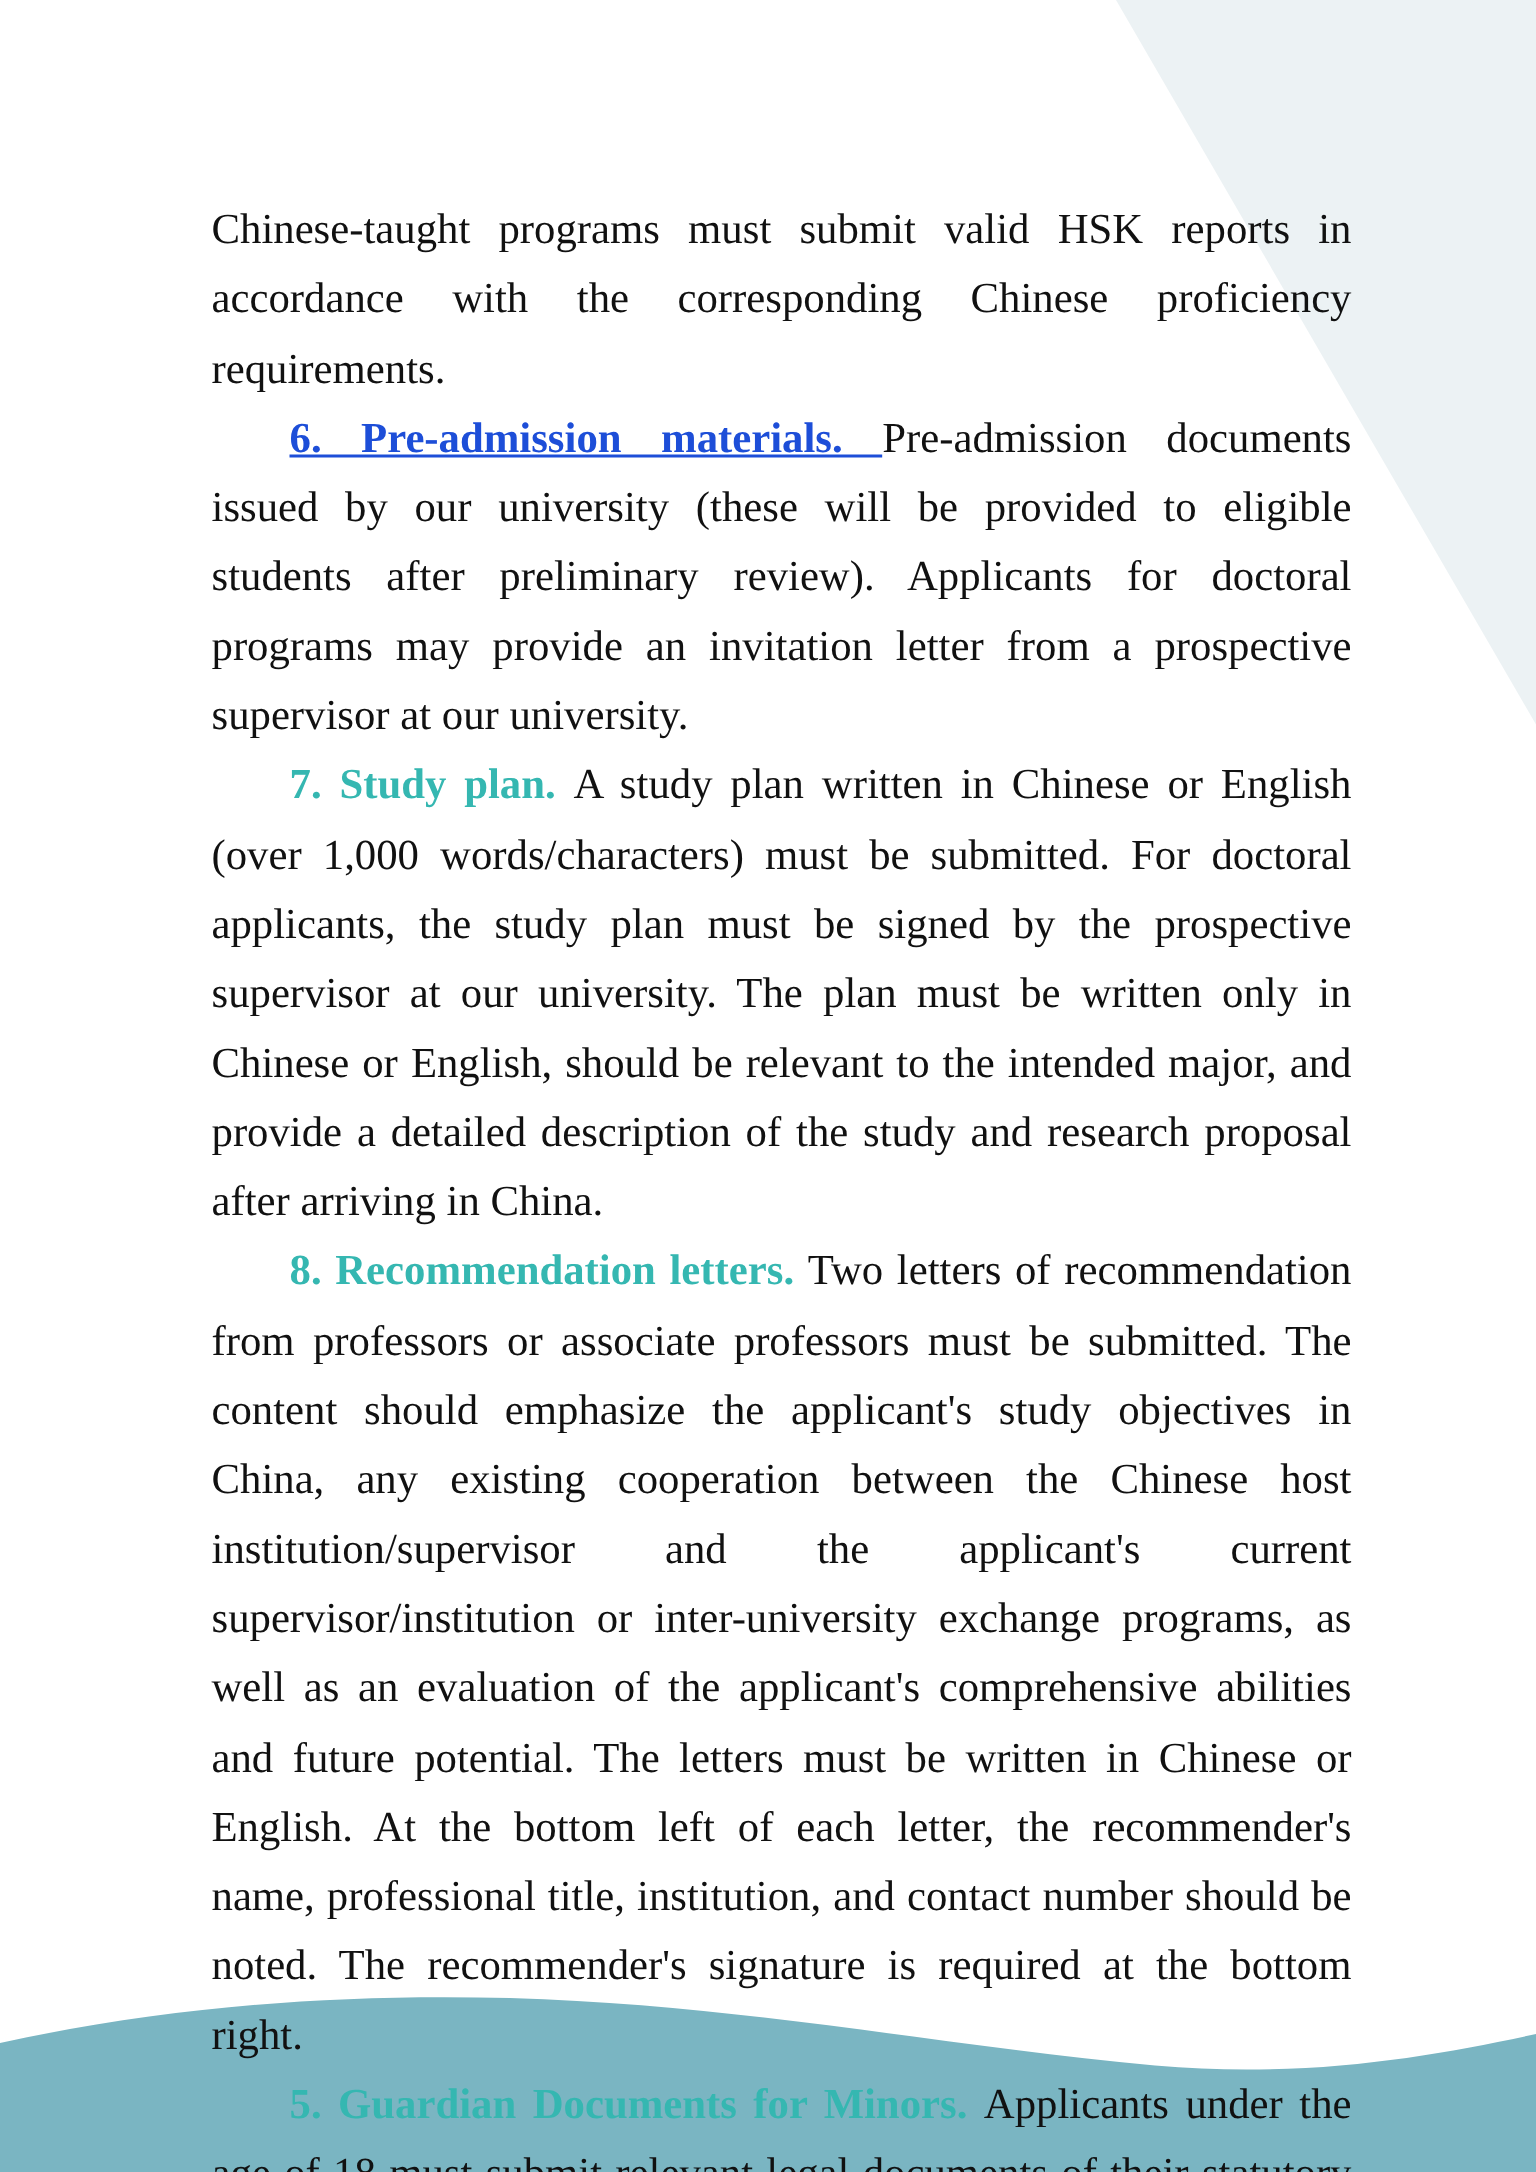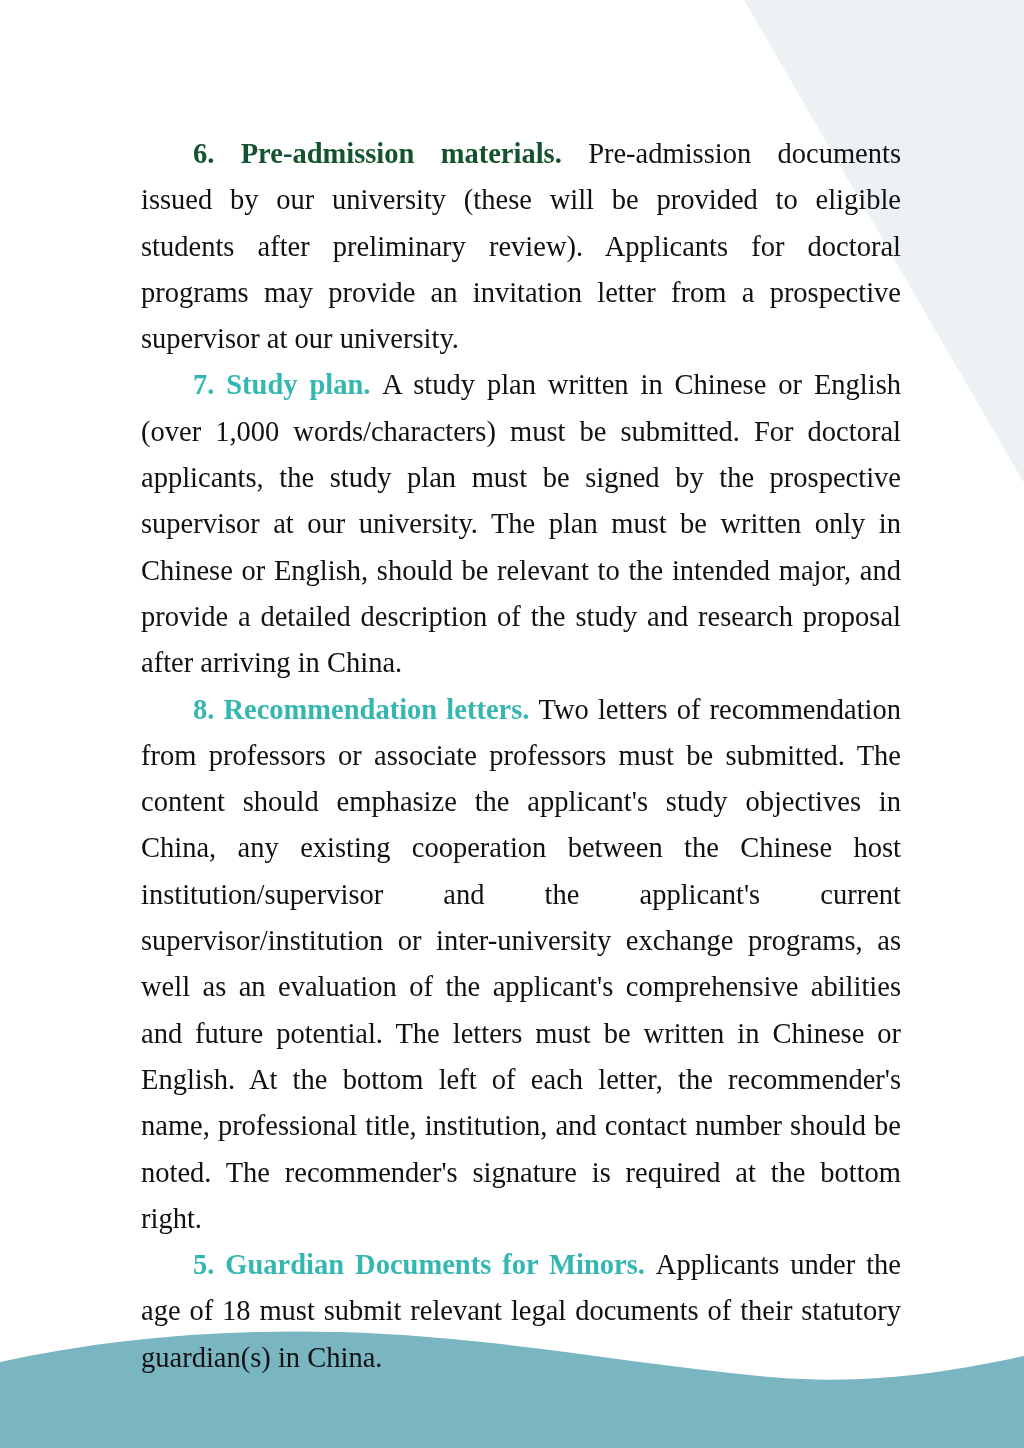"Chinese-taught programs must submit" p.para { html: none -> <p><span>Chinese-taught programs must submit valid HSK reports in accordance with the corresponding Chinese proficiency requirements.</span></p> }
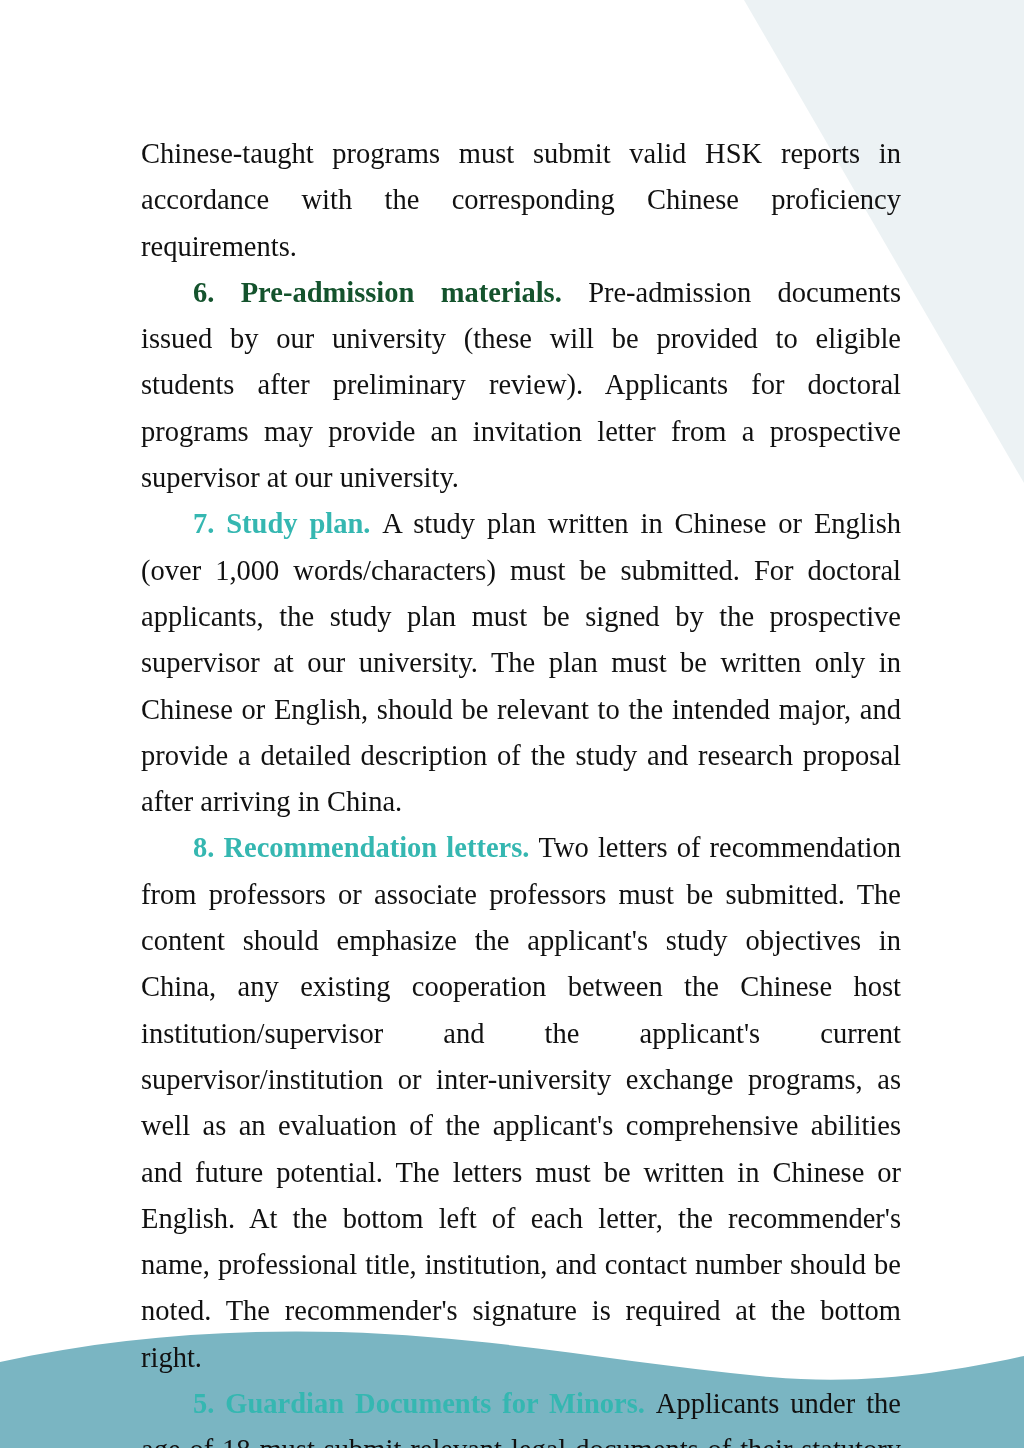"6. Pre-admission materials." span.lead { color: #14532d -> #1d4ed8; text-decoration: none -> underline }
